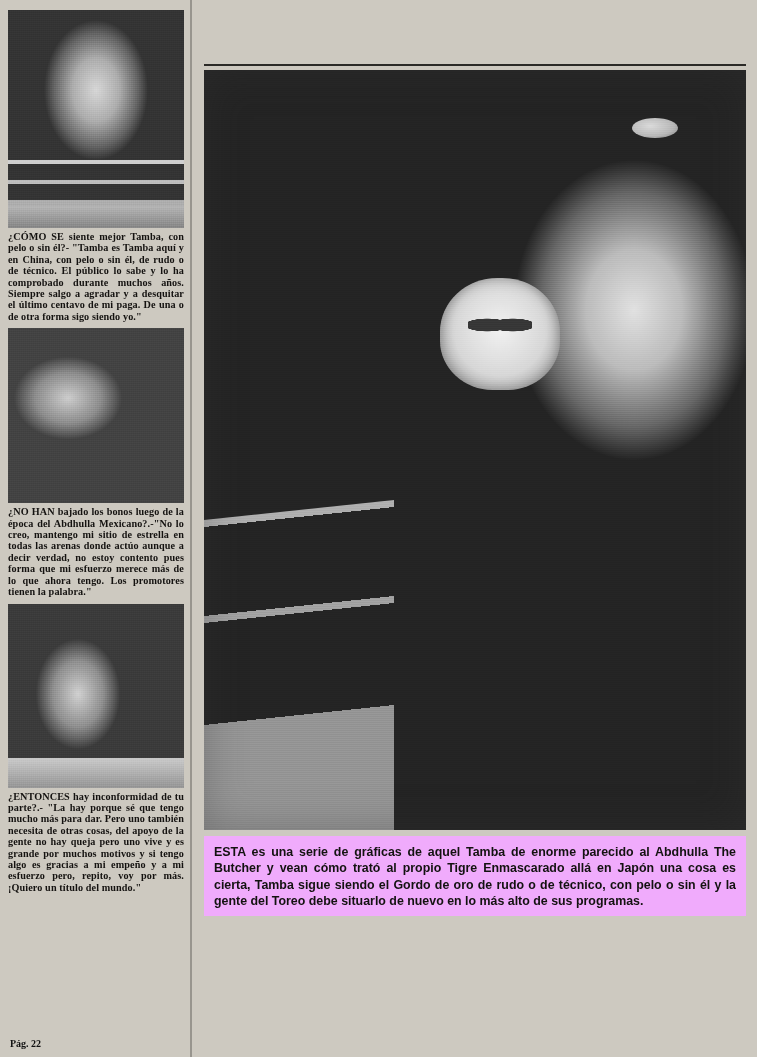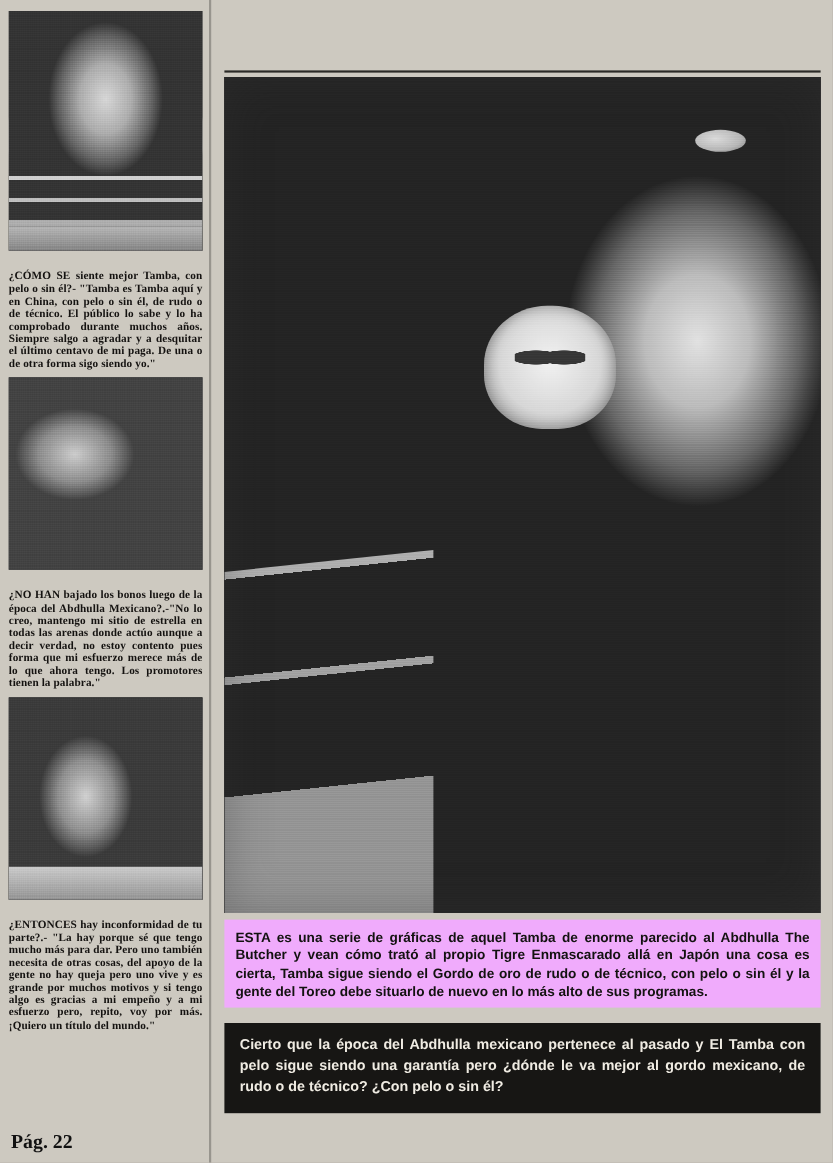"¿CÓMO SE siente mejor Tamba," .cap { margin-top: 18px -> 3px }
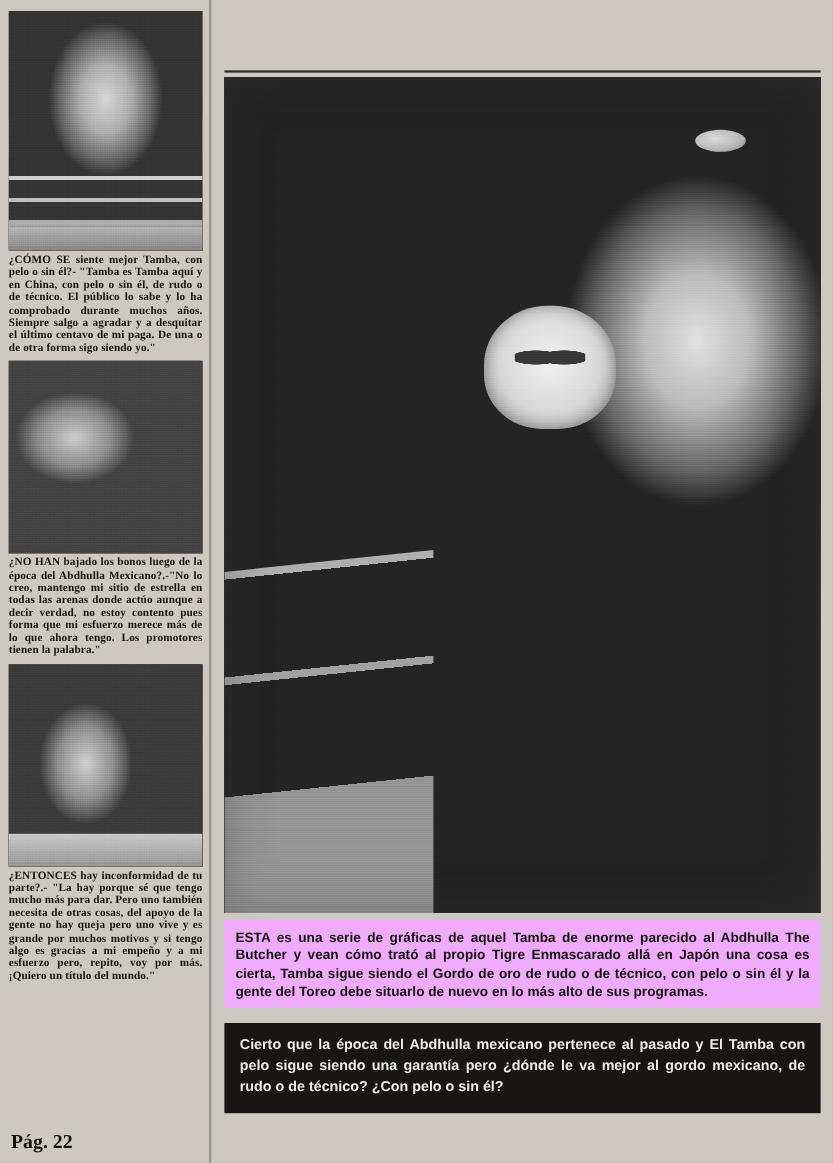"Cierto que la época del" div.cap-black { html: <div>Cierto que la época del Abdhulla mexicano pertenece al pasado y El Tamba con pelo sigue siendo una garantía pero ¿dónde le va mejor al gordo mexicano, de rudo o de técnico? ¿Con pelo o sin él?</div> -> none }
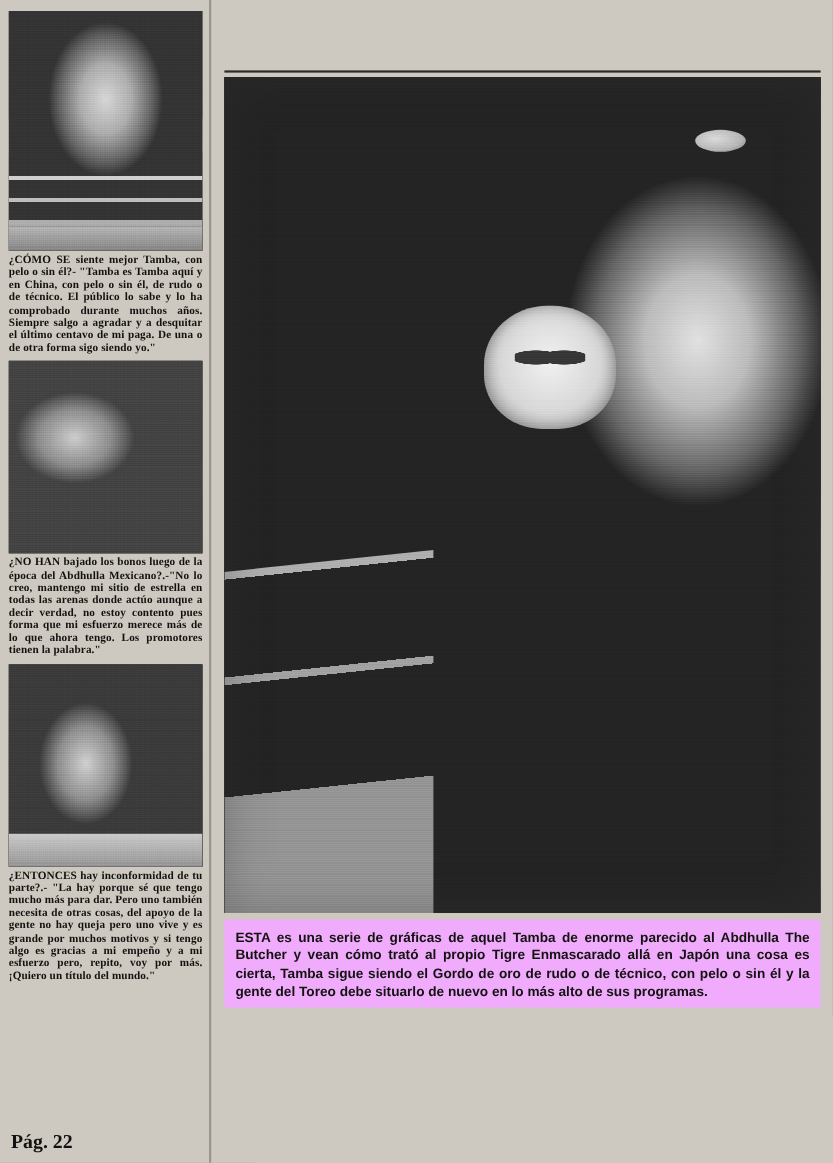"Pág. 22" .pagenum { font-size: 18px -> 10px }
